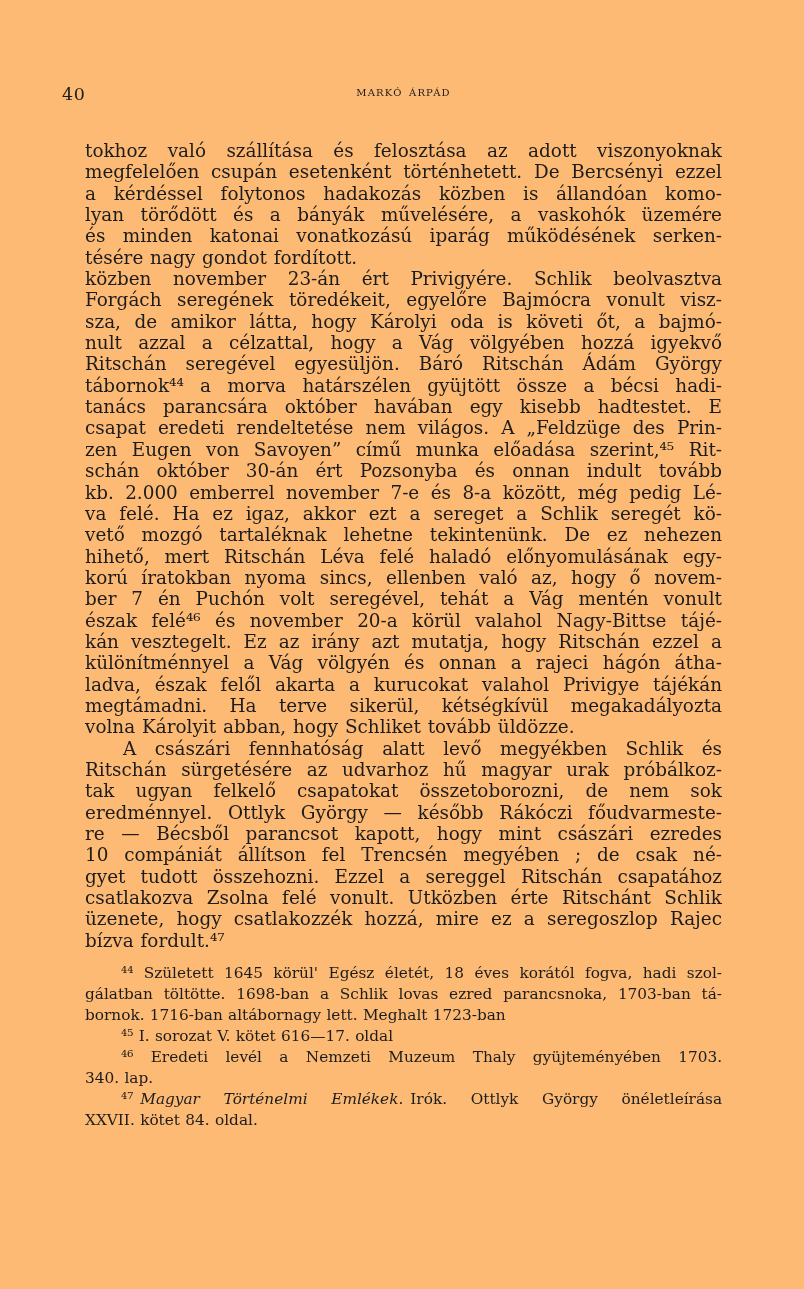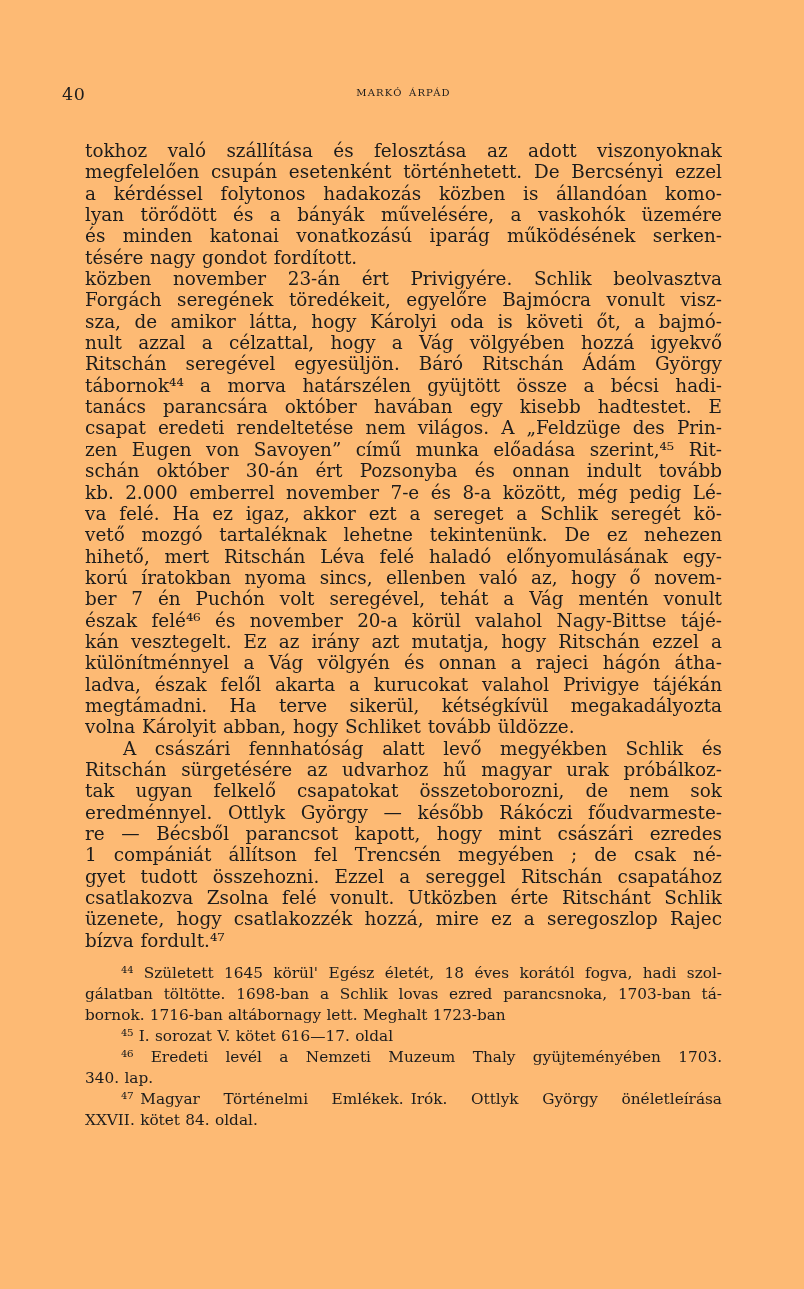"1 compániát állítson fel Trencsén" div.line { text: 1 -> 10 }
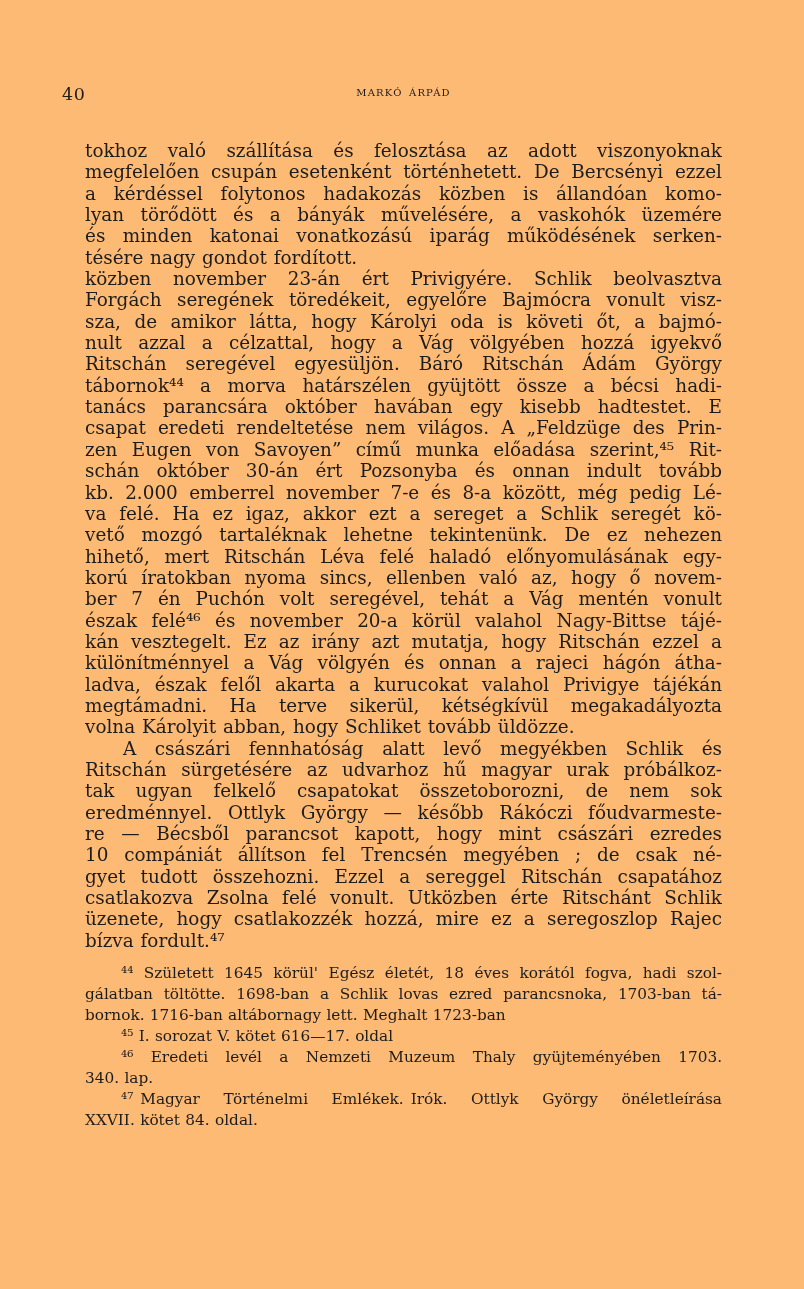"Magyar Történelmi Emlékek." .it { font-style: none -> italic }
